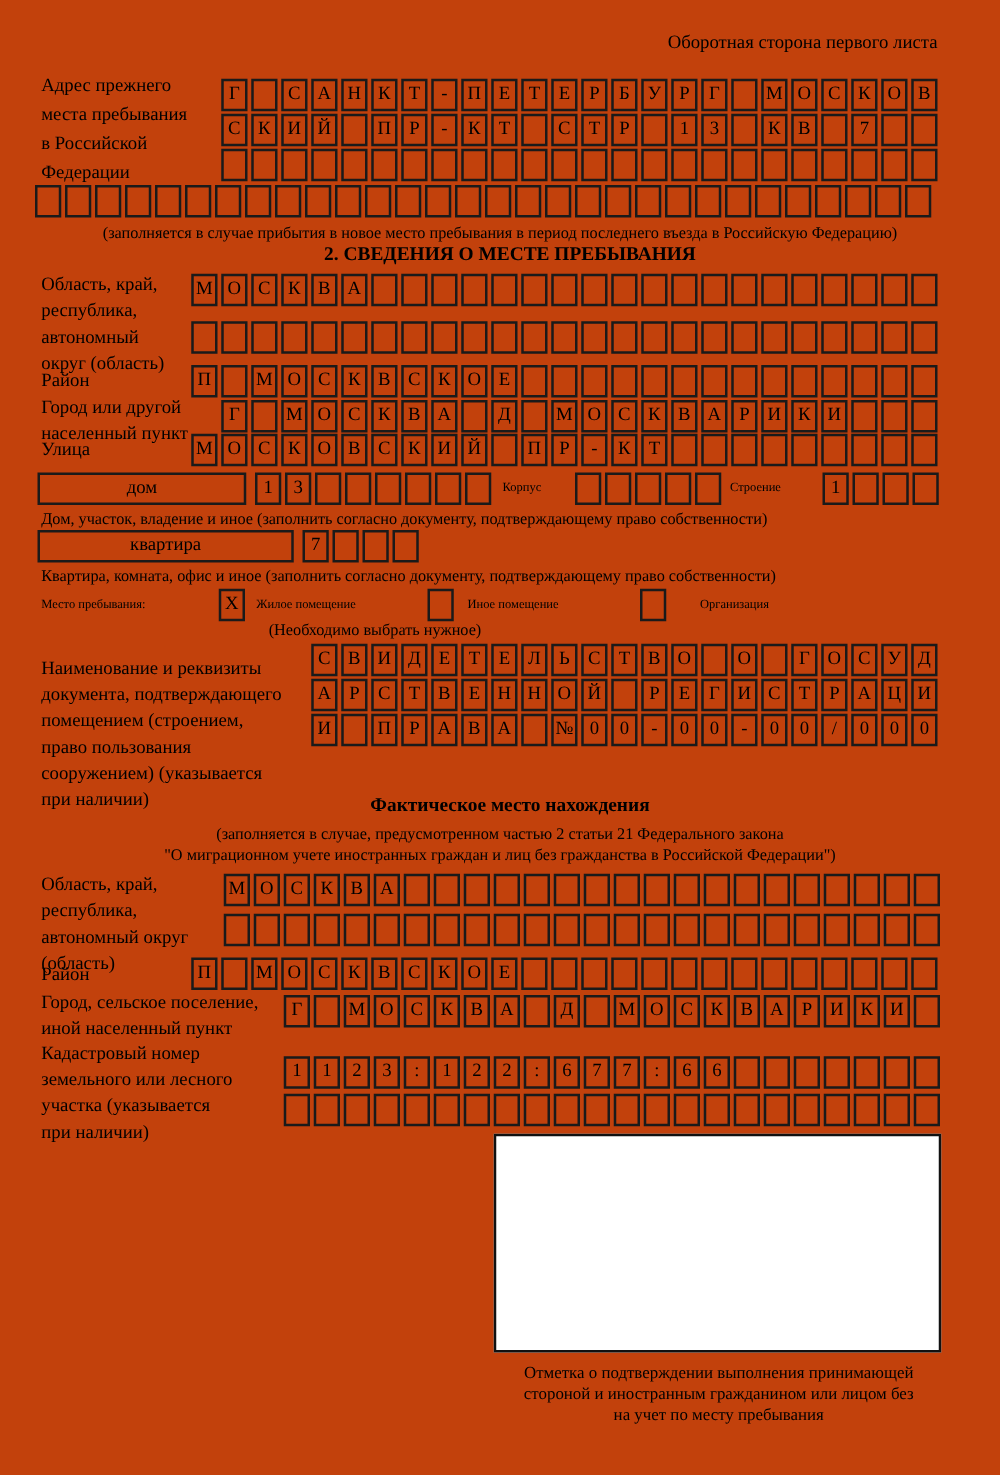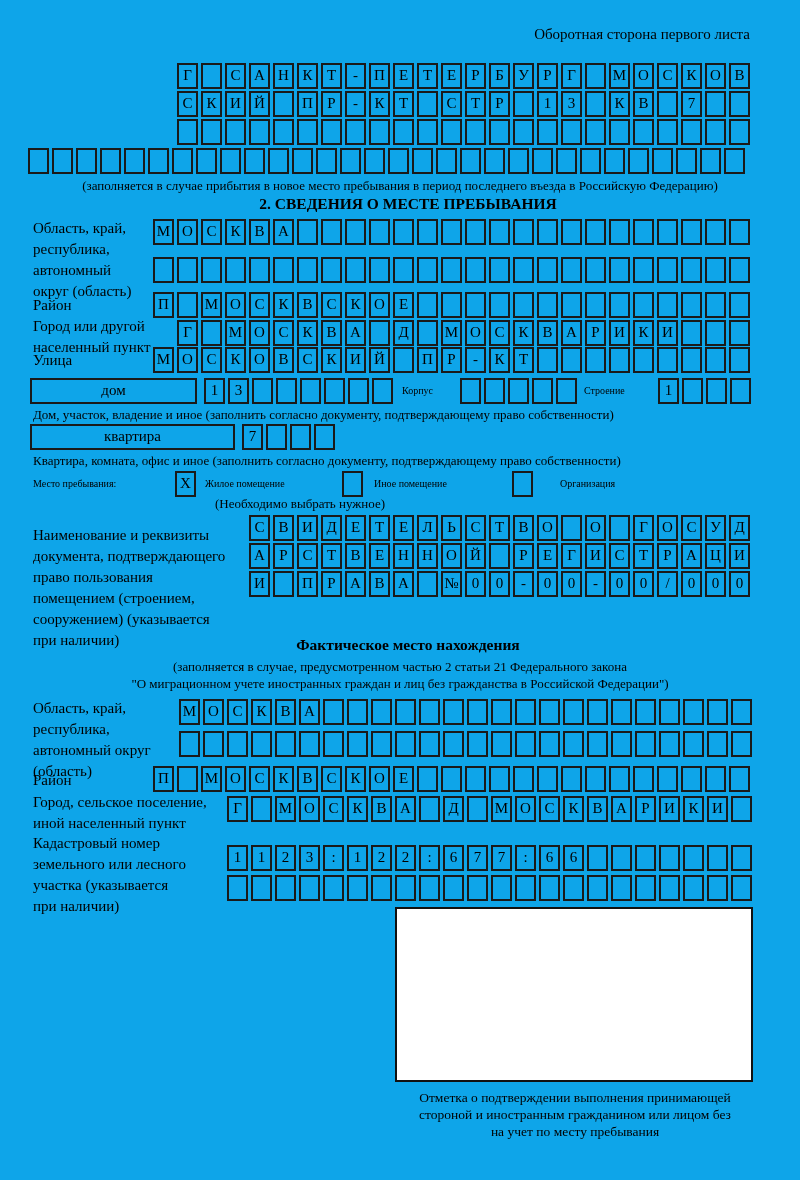"Оборотная сторона первого листа" .page { background: #0ea5e9 -> #c2410c }
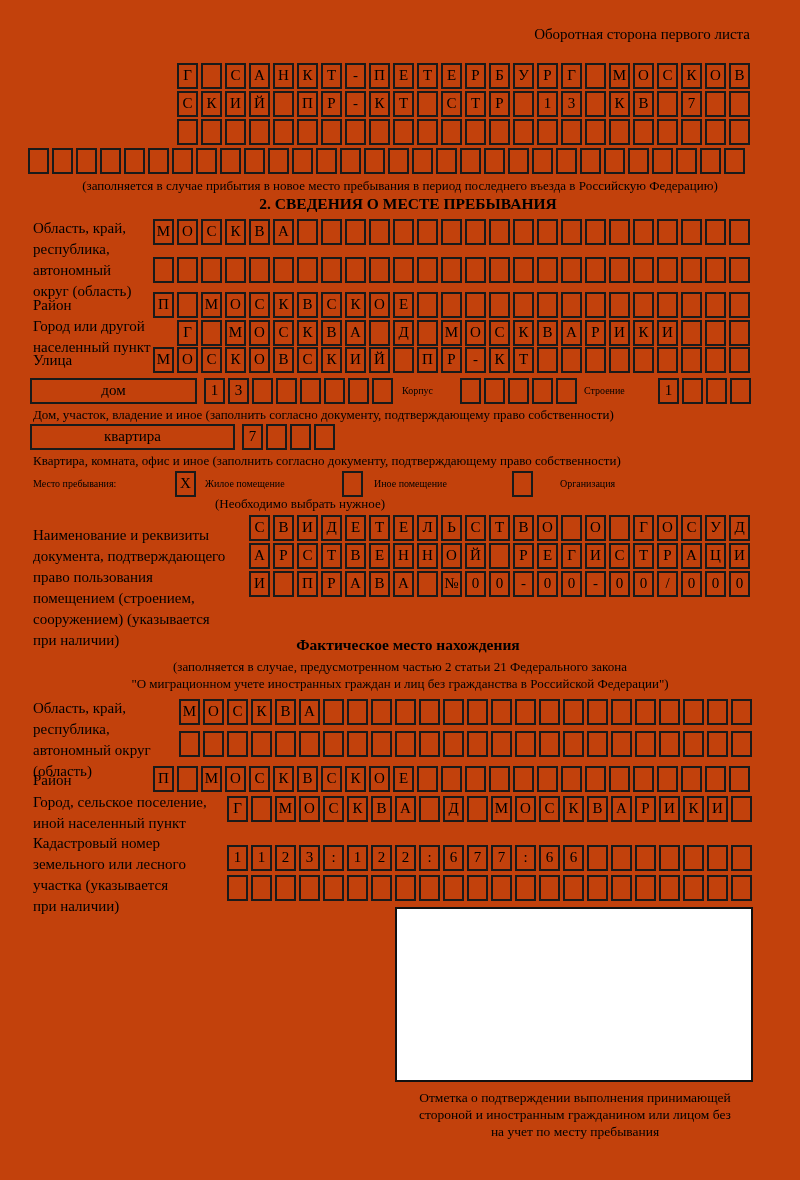"Адрес прежнего" div.abs { html: none -> <div> <div>Адрес прежнего</div> <div>места пребывания</div> <div>в Российской</div> <div>Федерации</div> </div> }
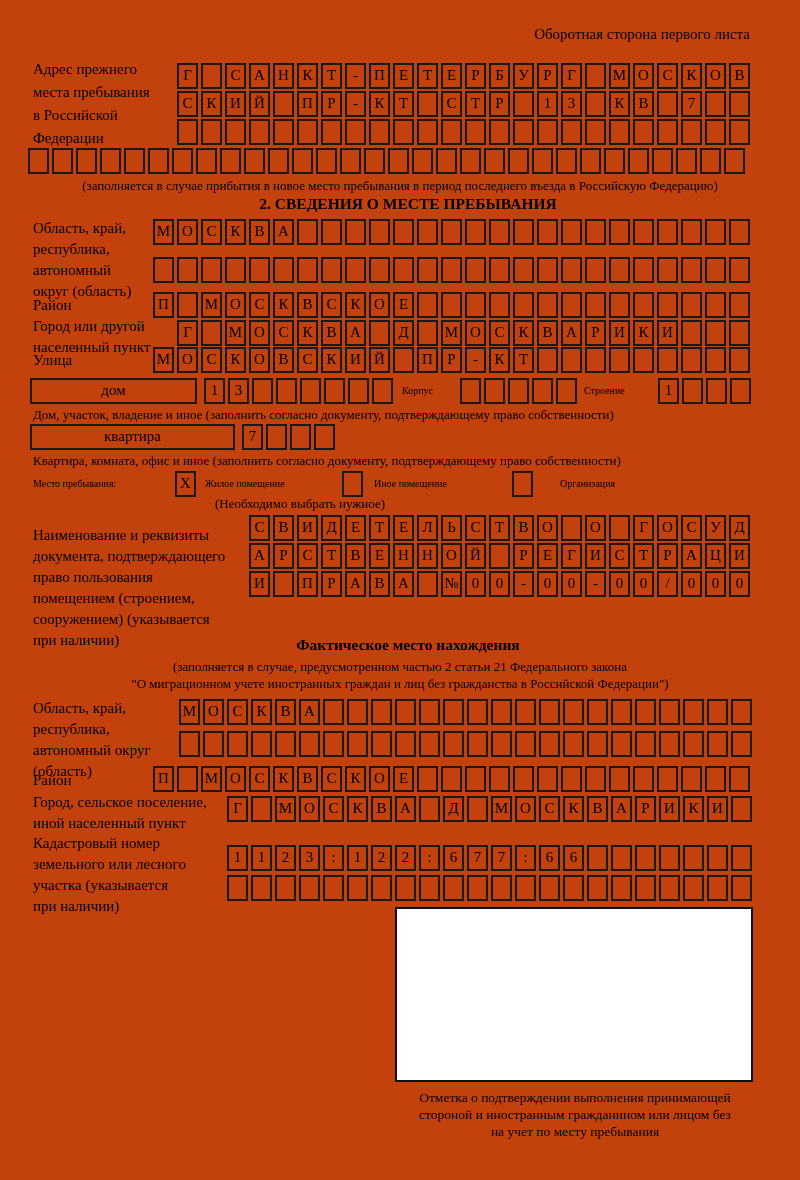"право пользования" div { order: before "помещением (строением," -> after "помещением (строением," }
